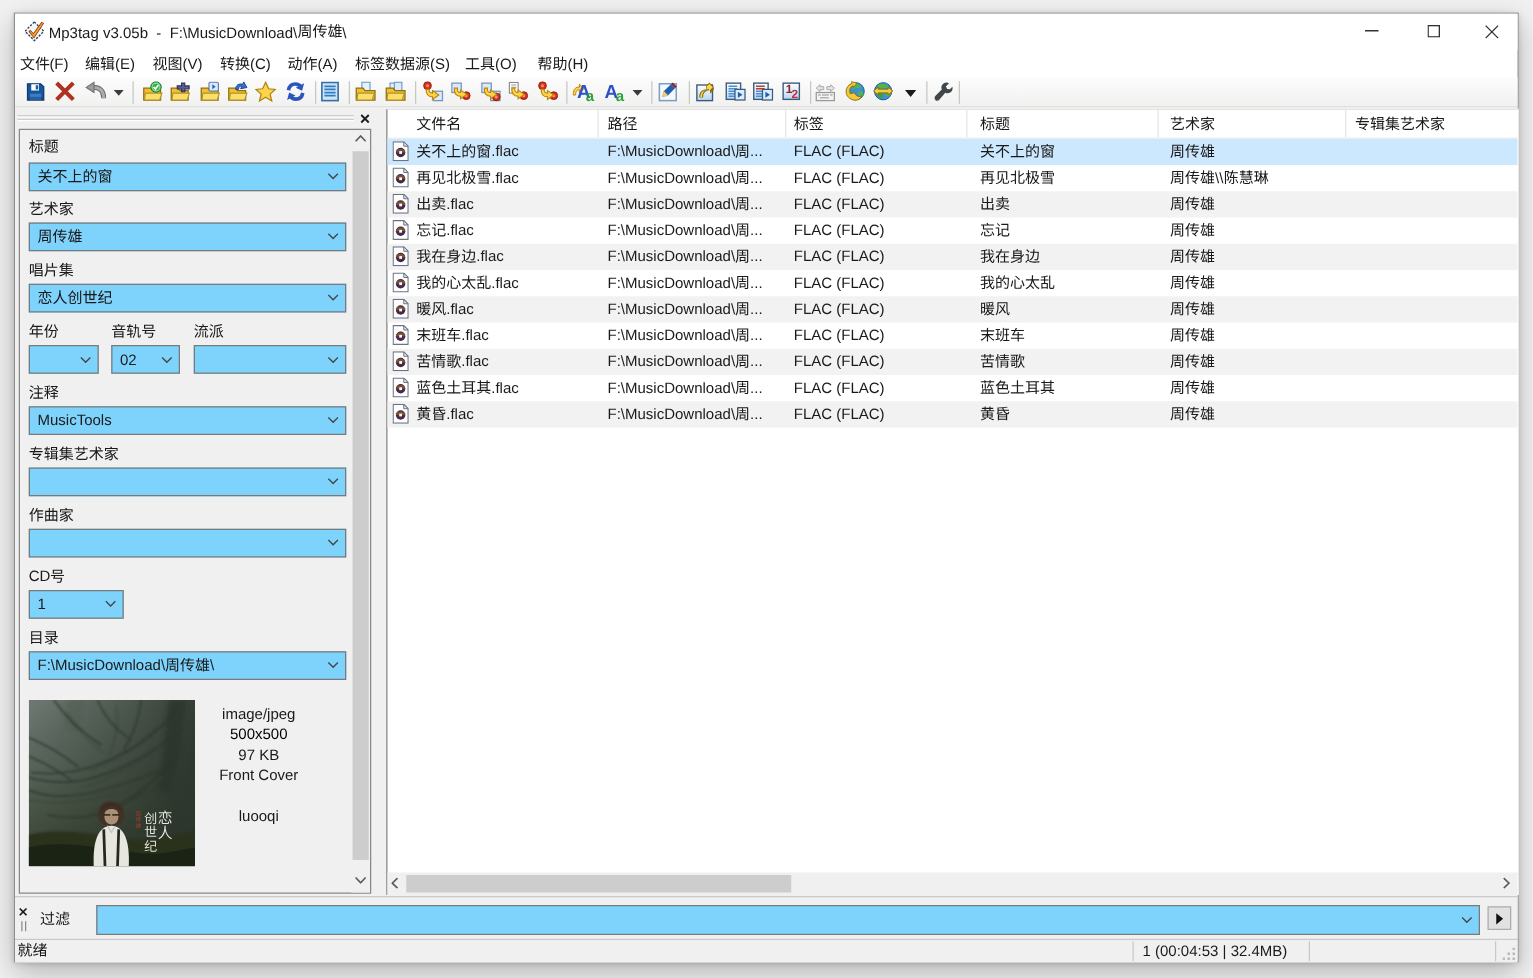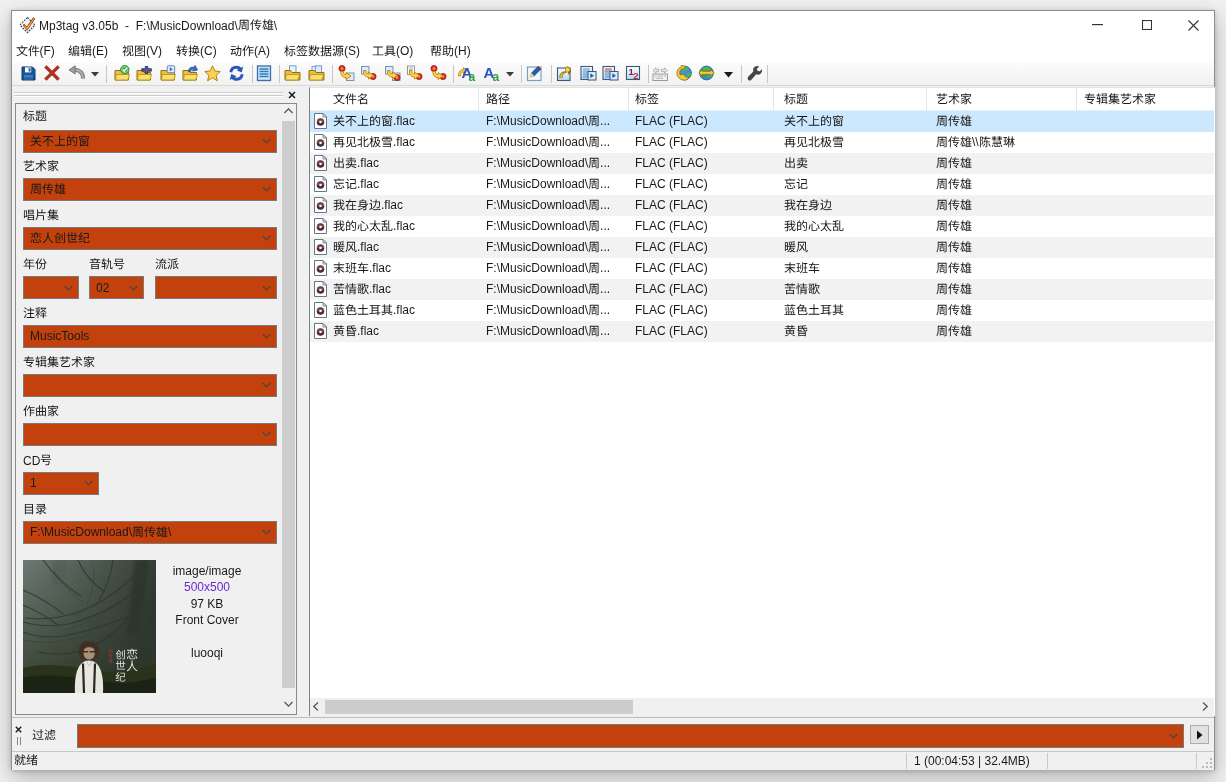"02" .combo { background: #c2410c -> #7dd3fc }
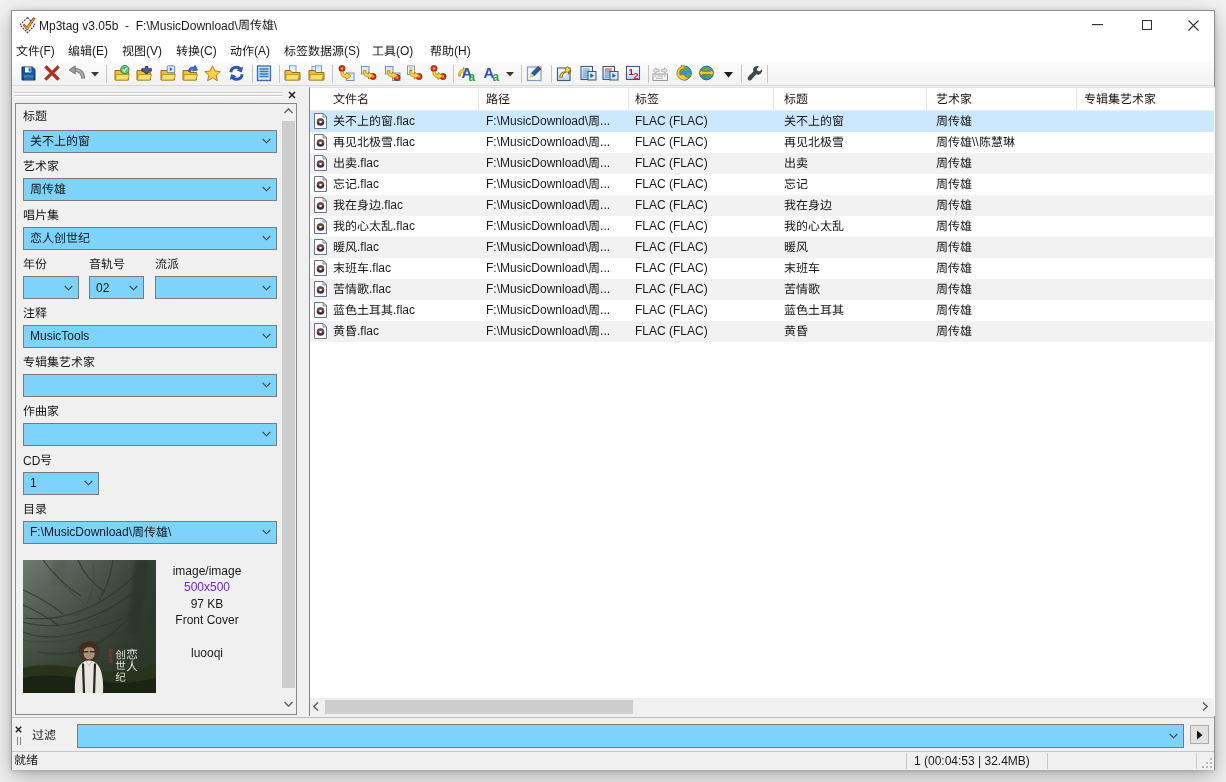"CD" .lbl { align-items: flex-start -> flex-end }
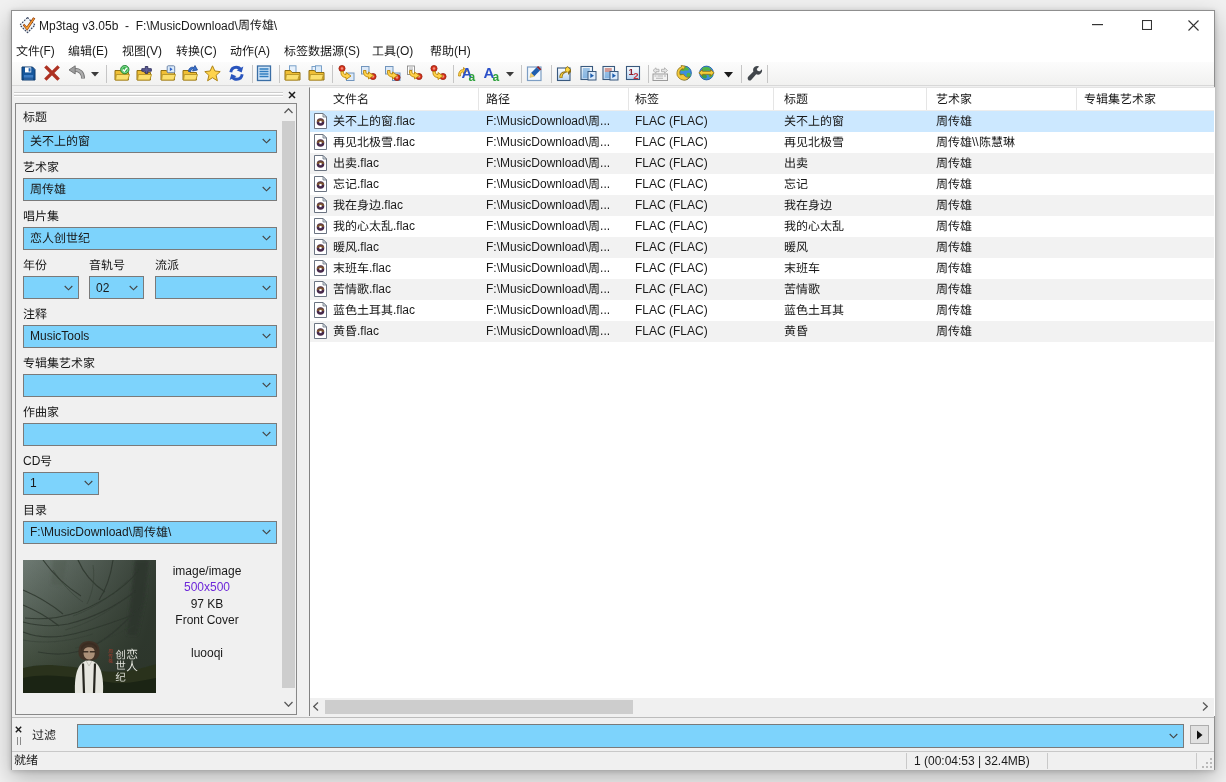"image/image" div.abs { text: image/image -> image/jpeg }
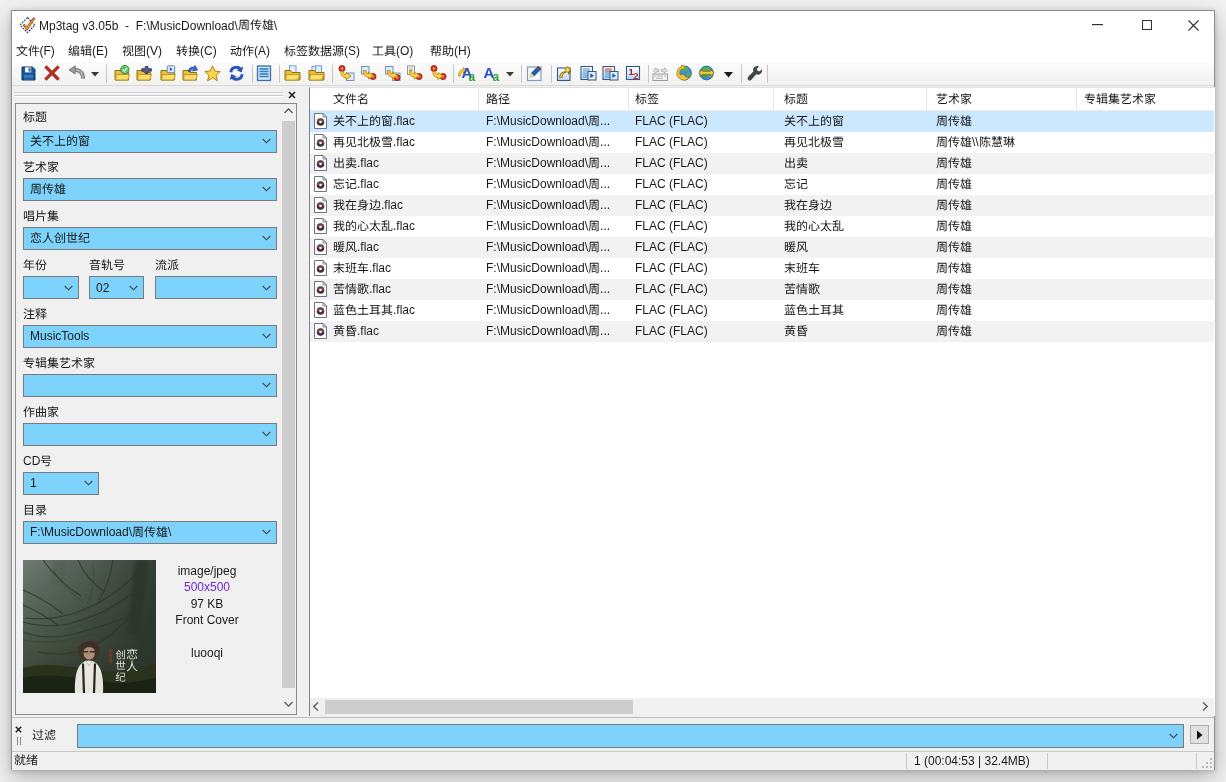"500x500" div.abs { color: #6d28d9 -> #000000 }
